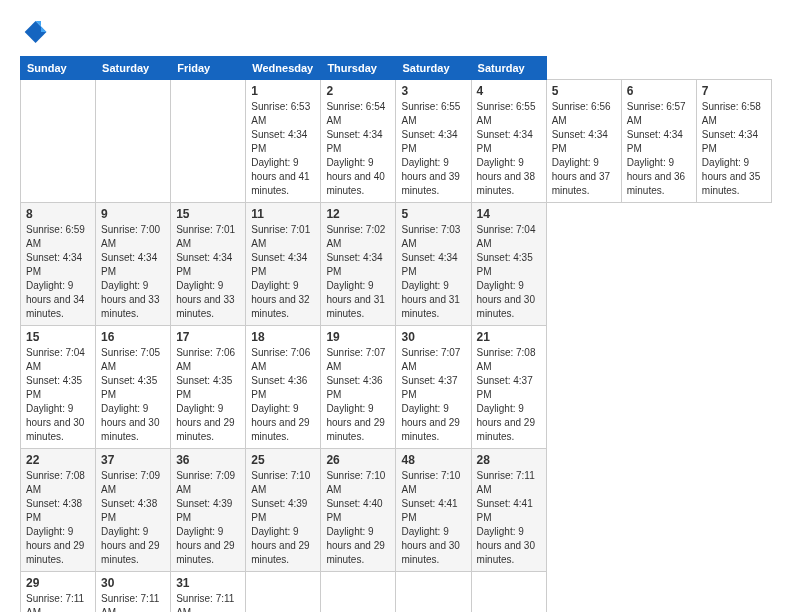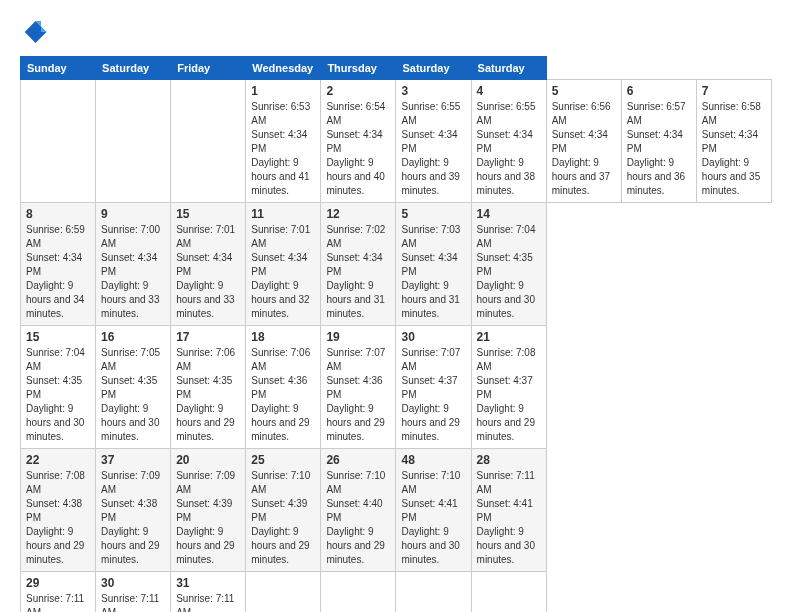"20" span.day-num { text: 20 -> 36 }
